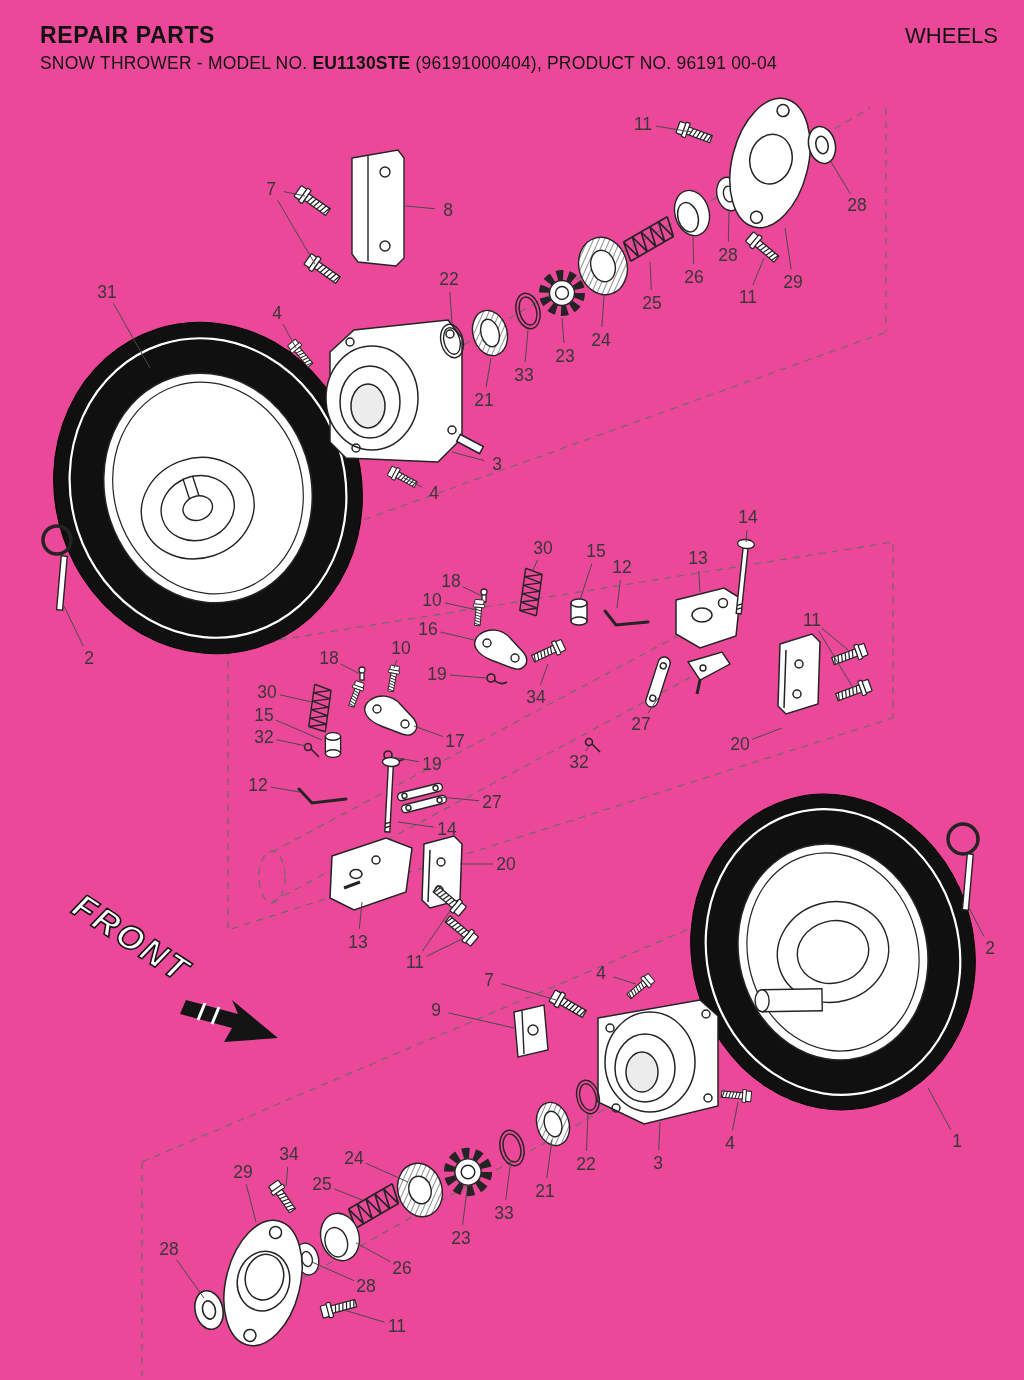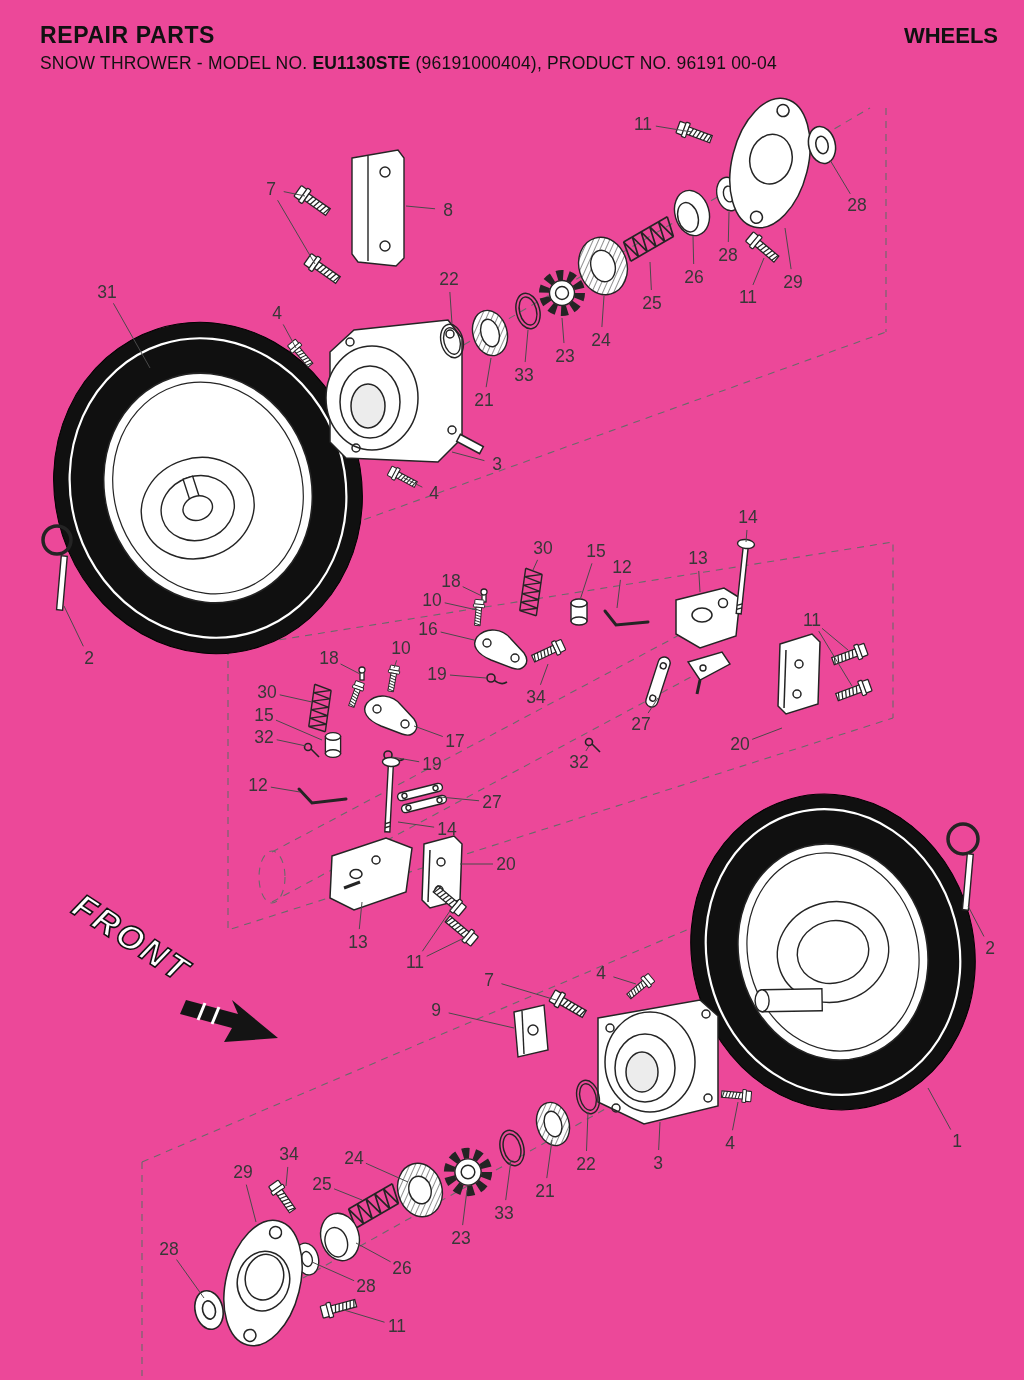"WHEELS" .hdr-section { font-weight: bold -> normal }
